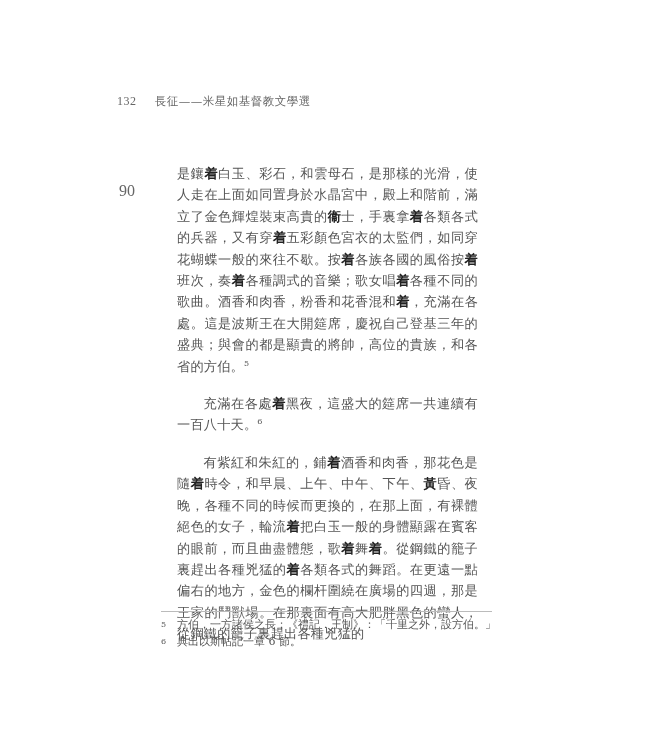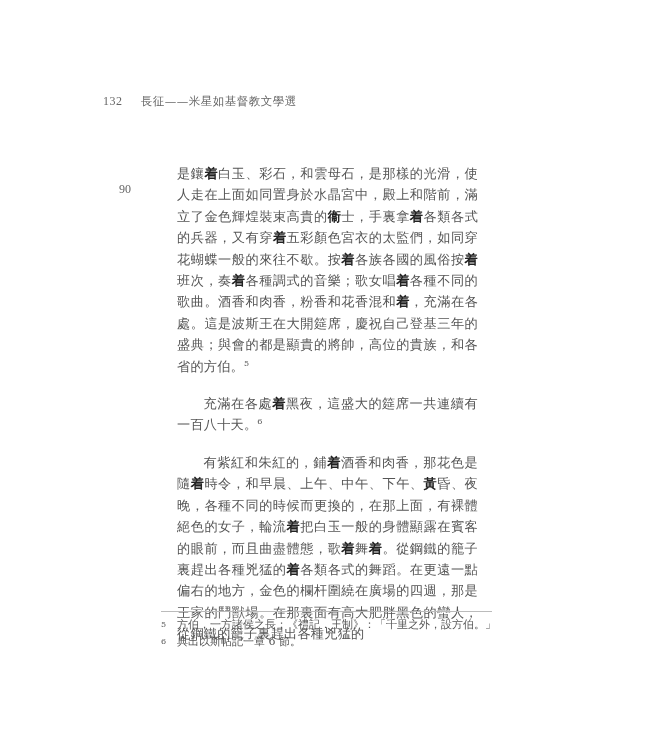"132 長征——米星如基督教文學選" .header { left: 103px -> 117px }
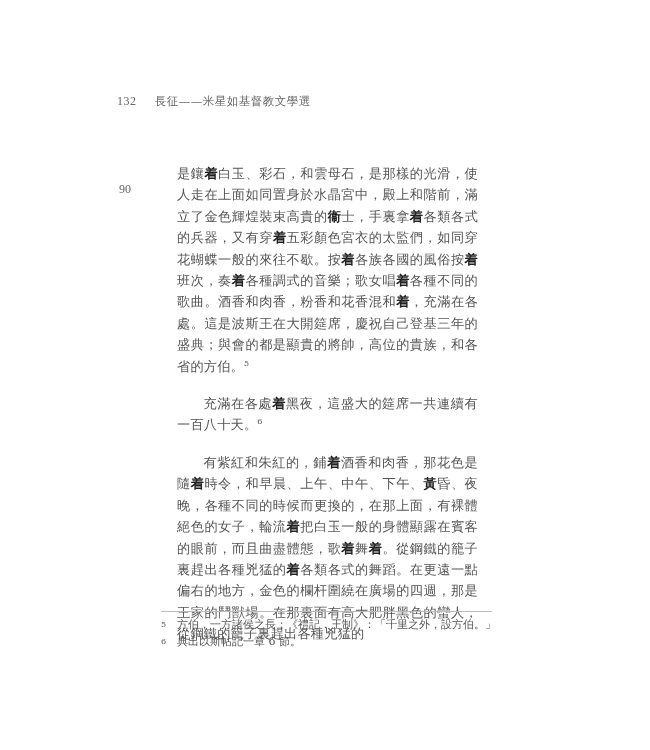"90" .margin-num { font-size: 12px -> 16px }
